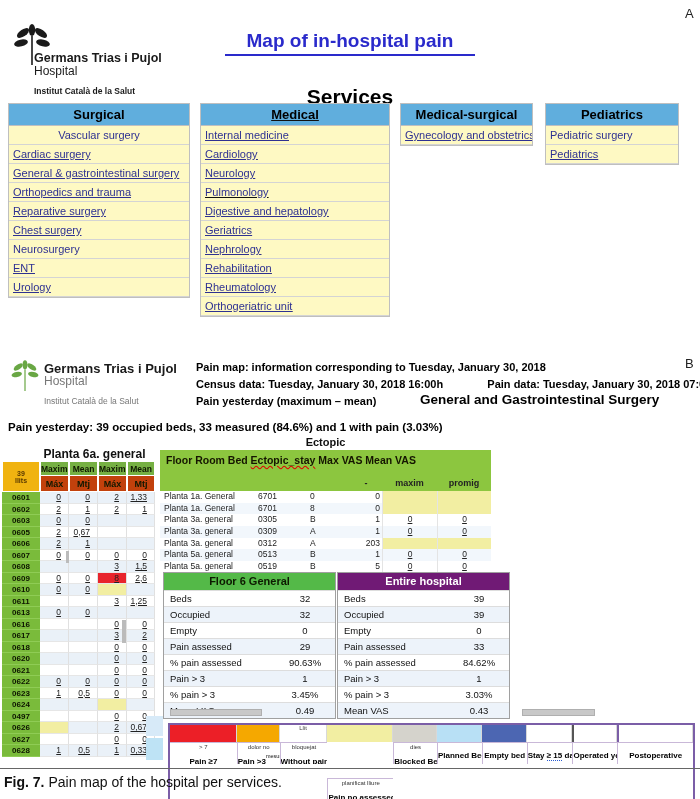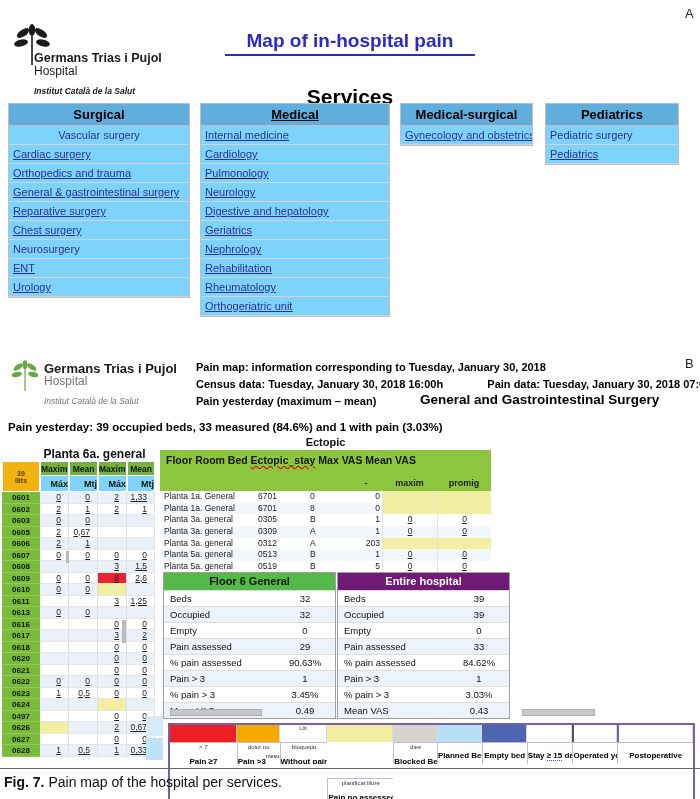"Institut Català de la Salut" .logo .l3 { font-style: italic -> none }
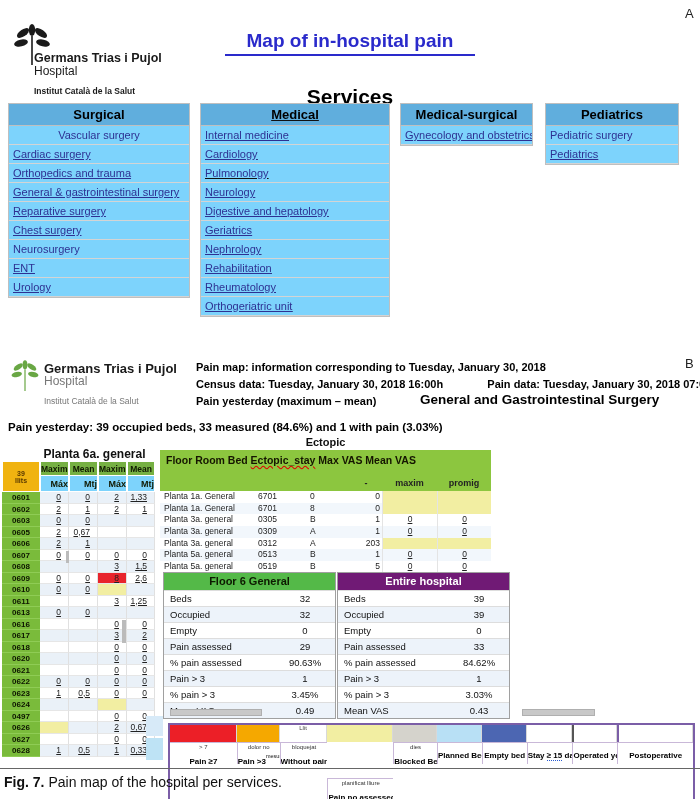"Vascular surgery" .svc-item { background: #7dd3fc -> #fef9c3 }
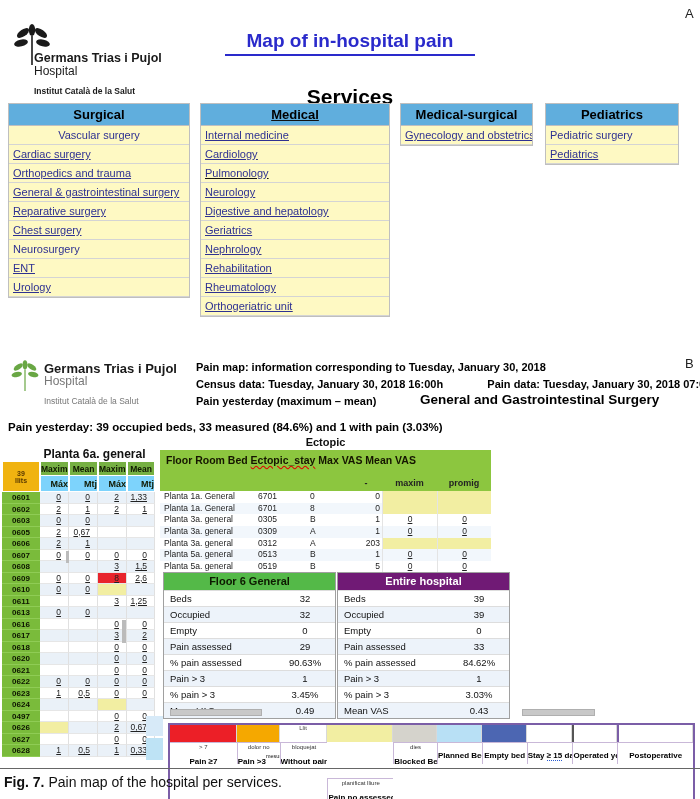"Orthopedics and trauma" div.svc-item { order: before "General & gastrointestinal surgery" -> after "General & gastrointestinal surgery" }
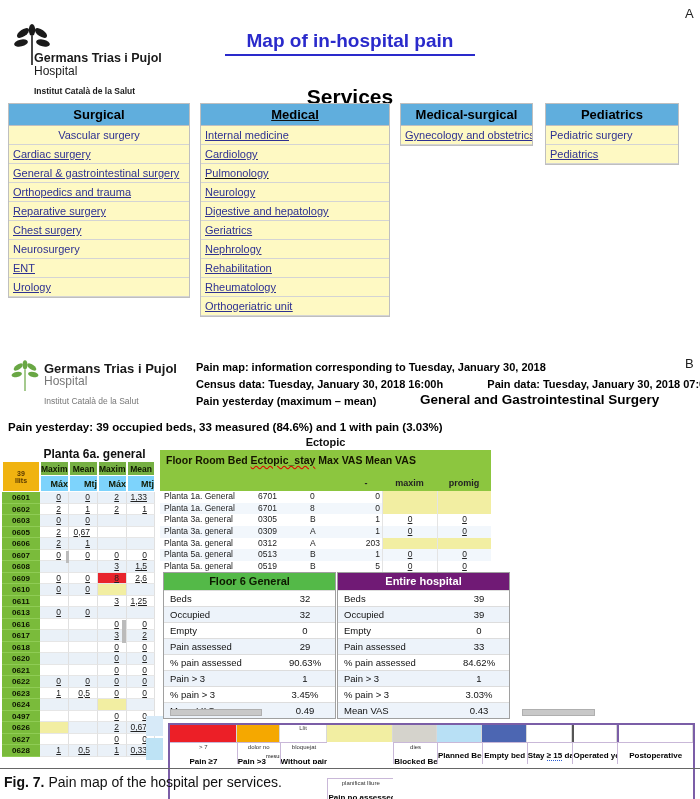"Pulmonology" div.svc-item { order: before "Neurology" -> after "Neurology" }
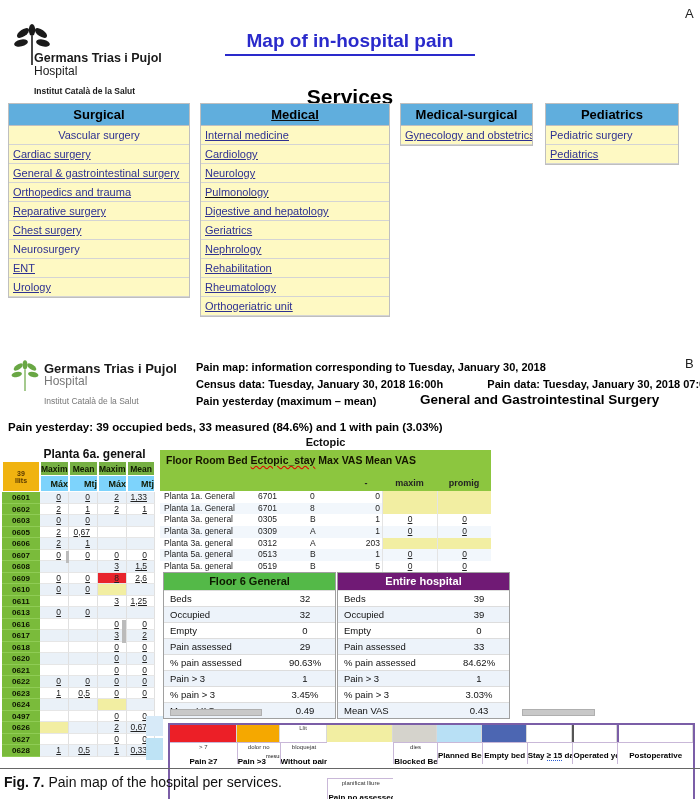"Máx" .w-scell { background: #7dd3fc -> #c2410c; text-align: right -> center }
